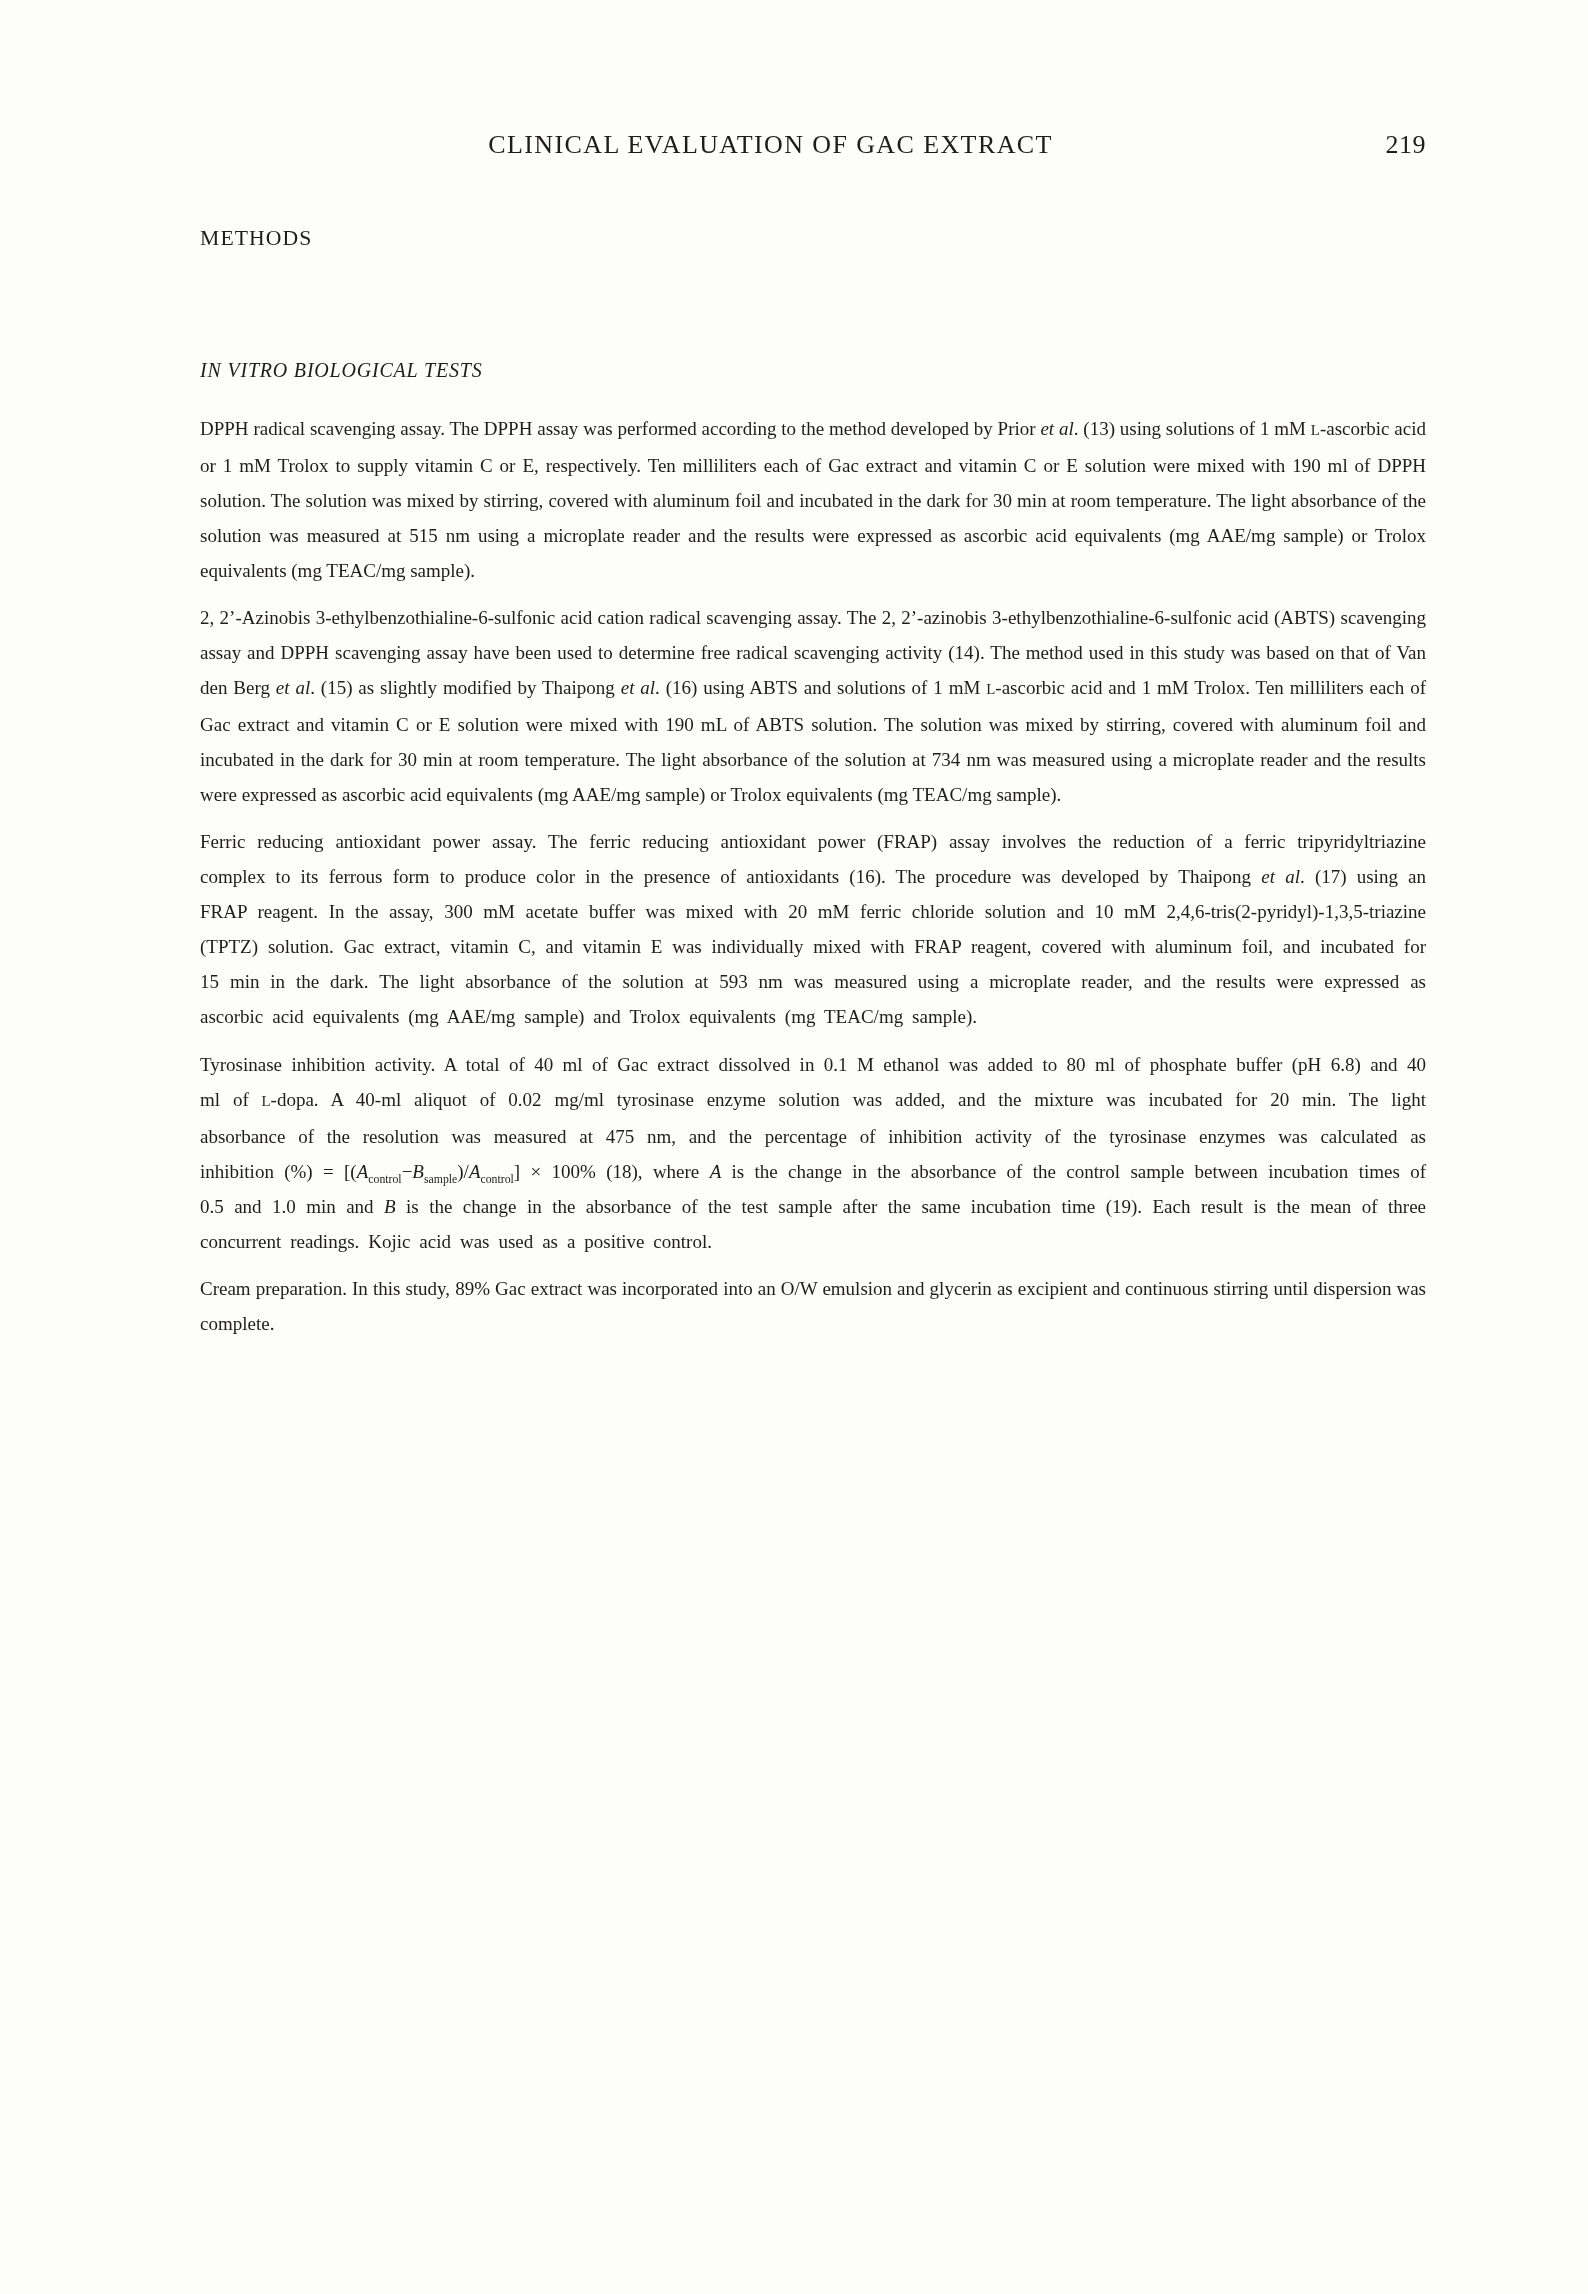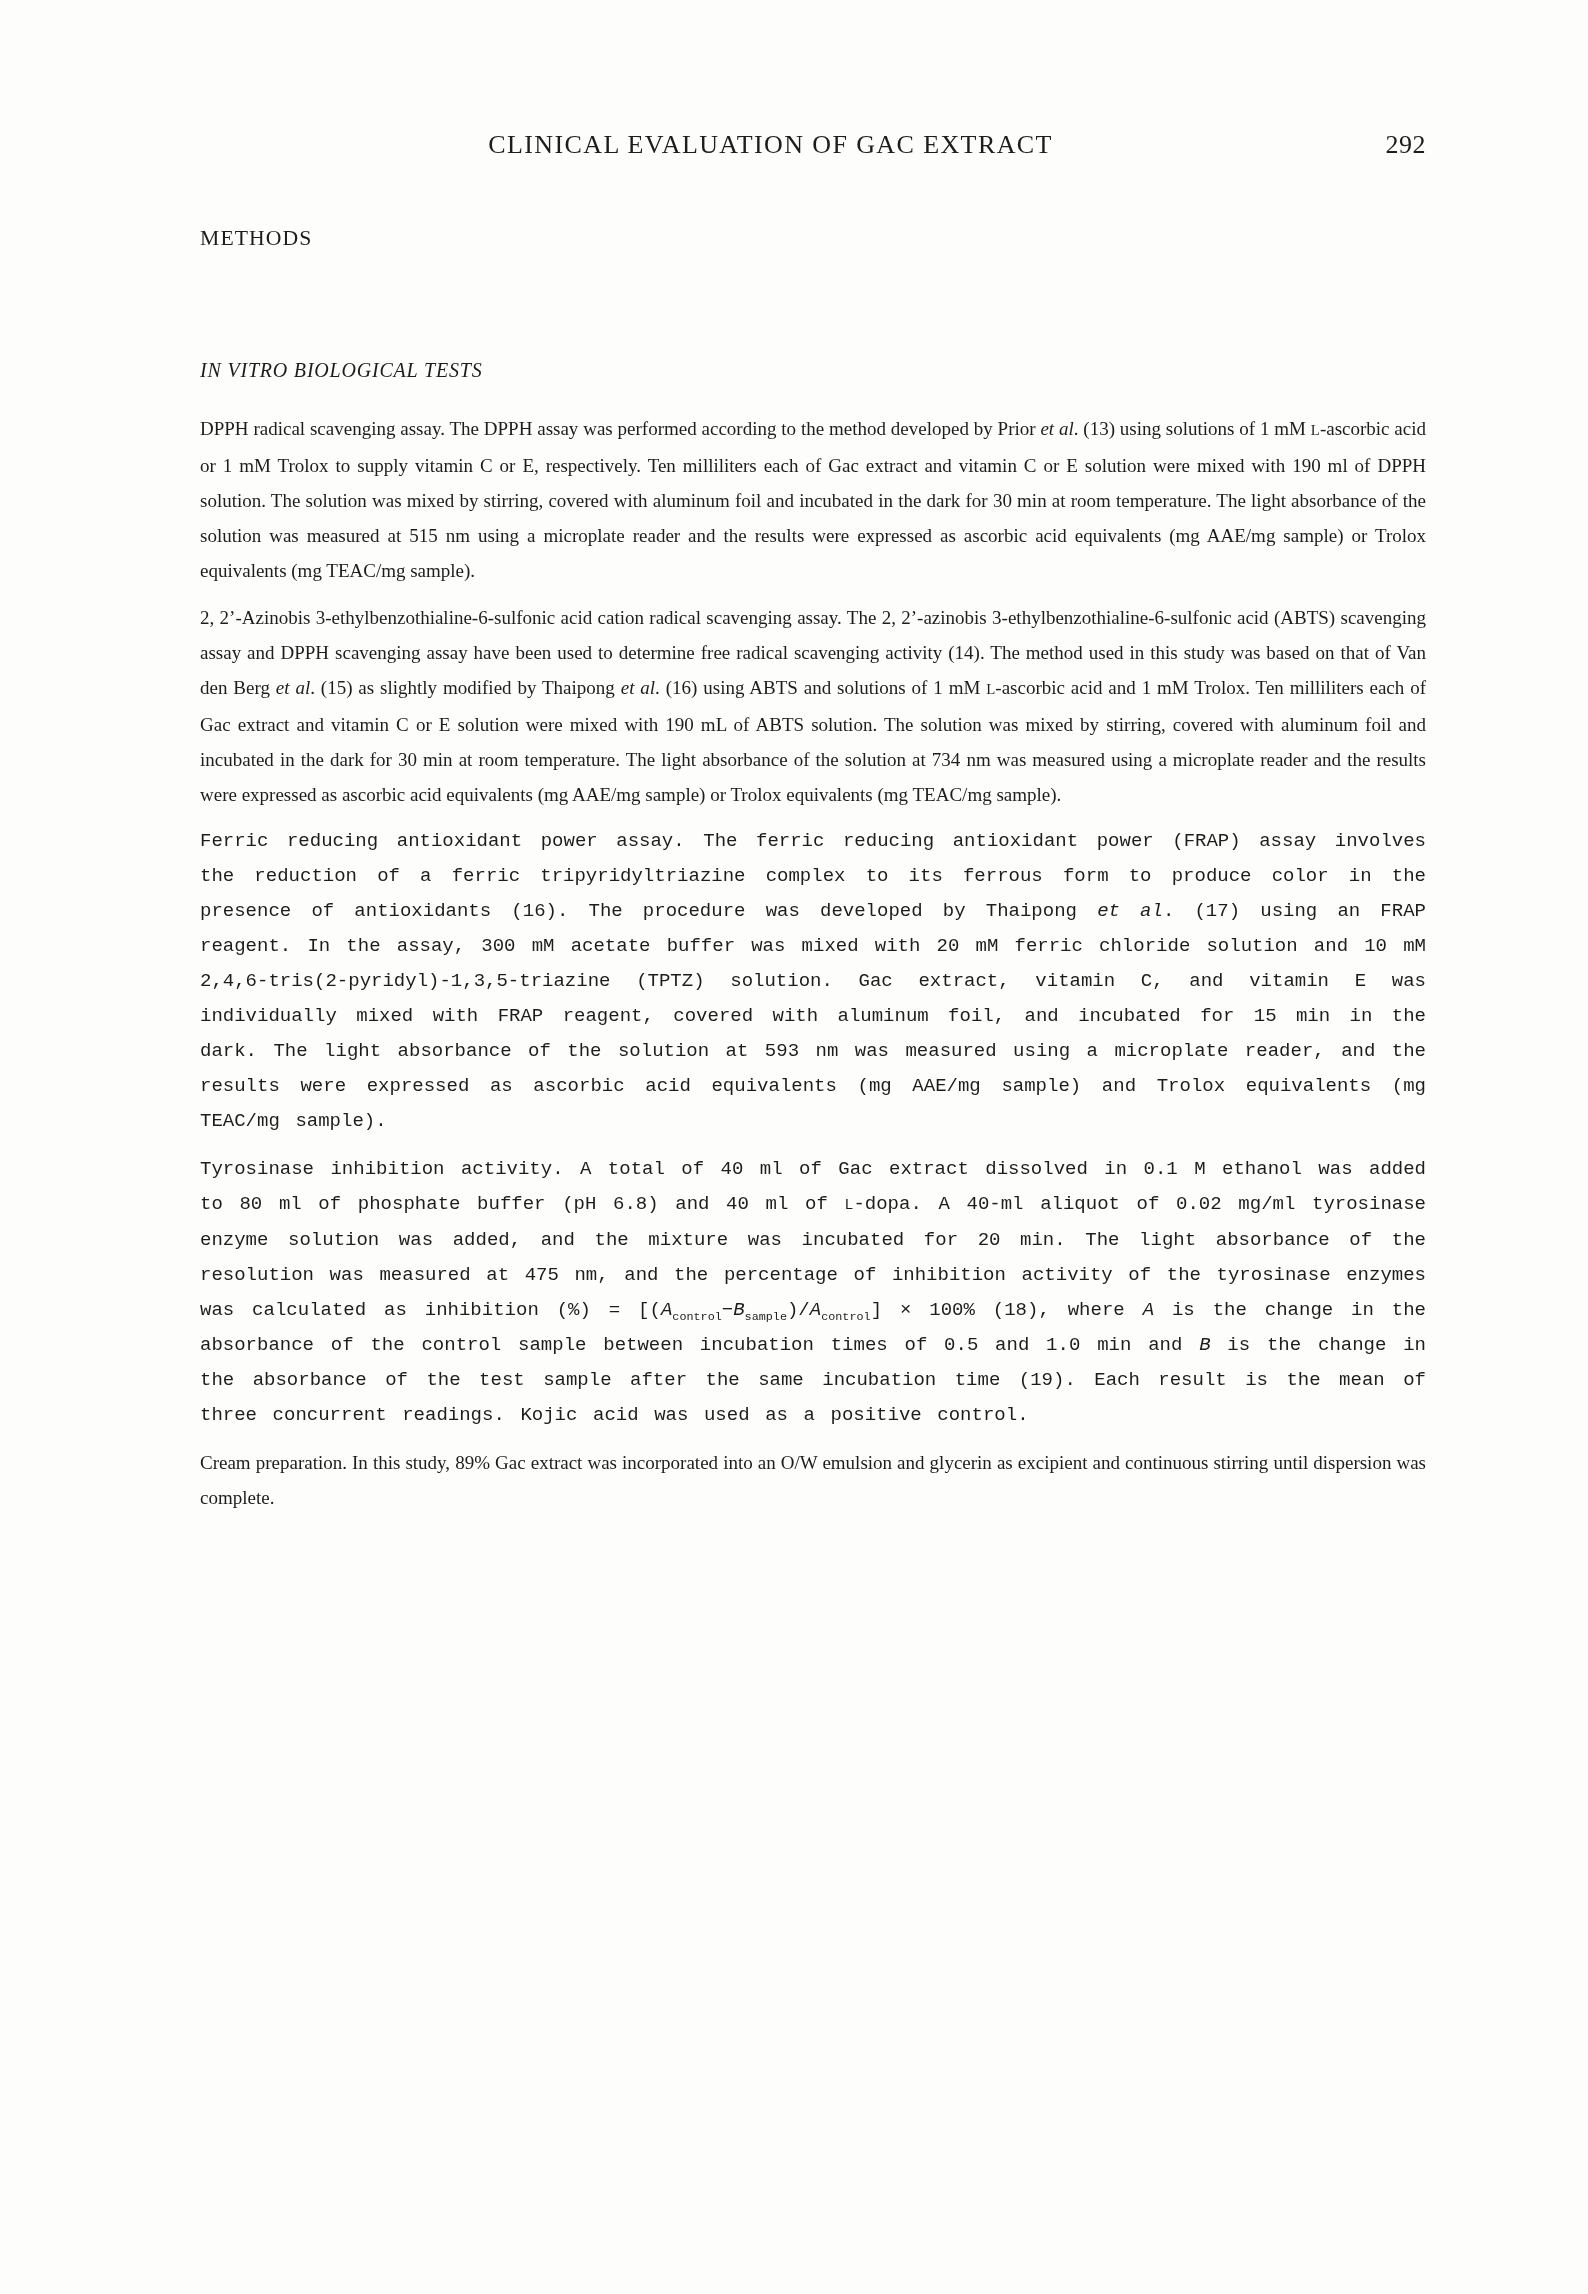"292" span.pagenum { text: 292 -> 219 }
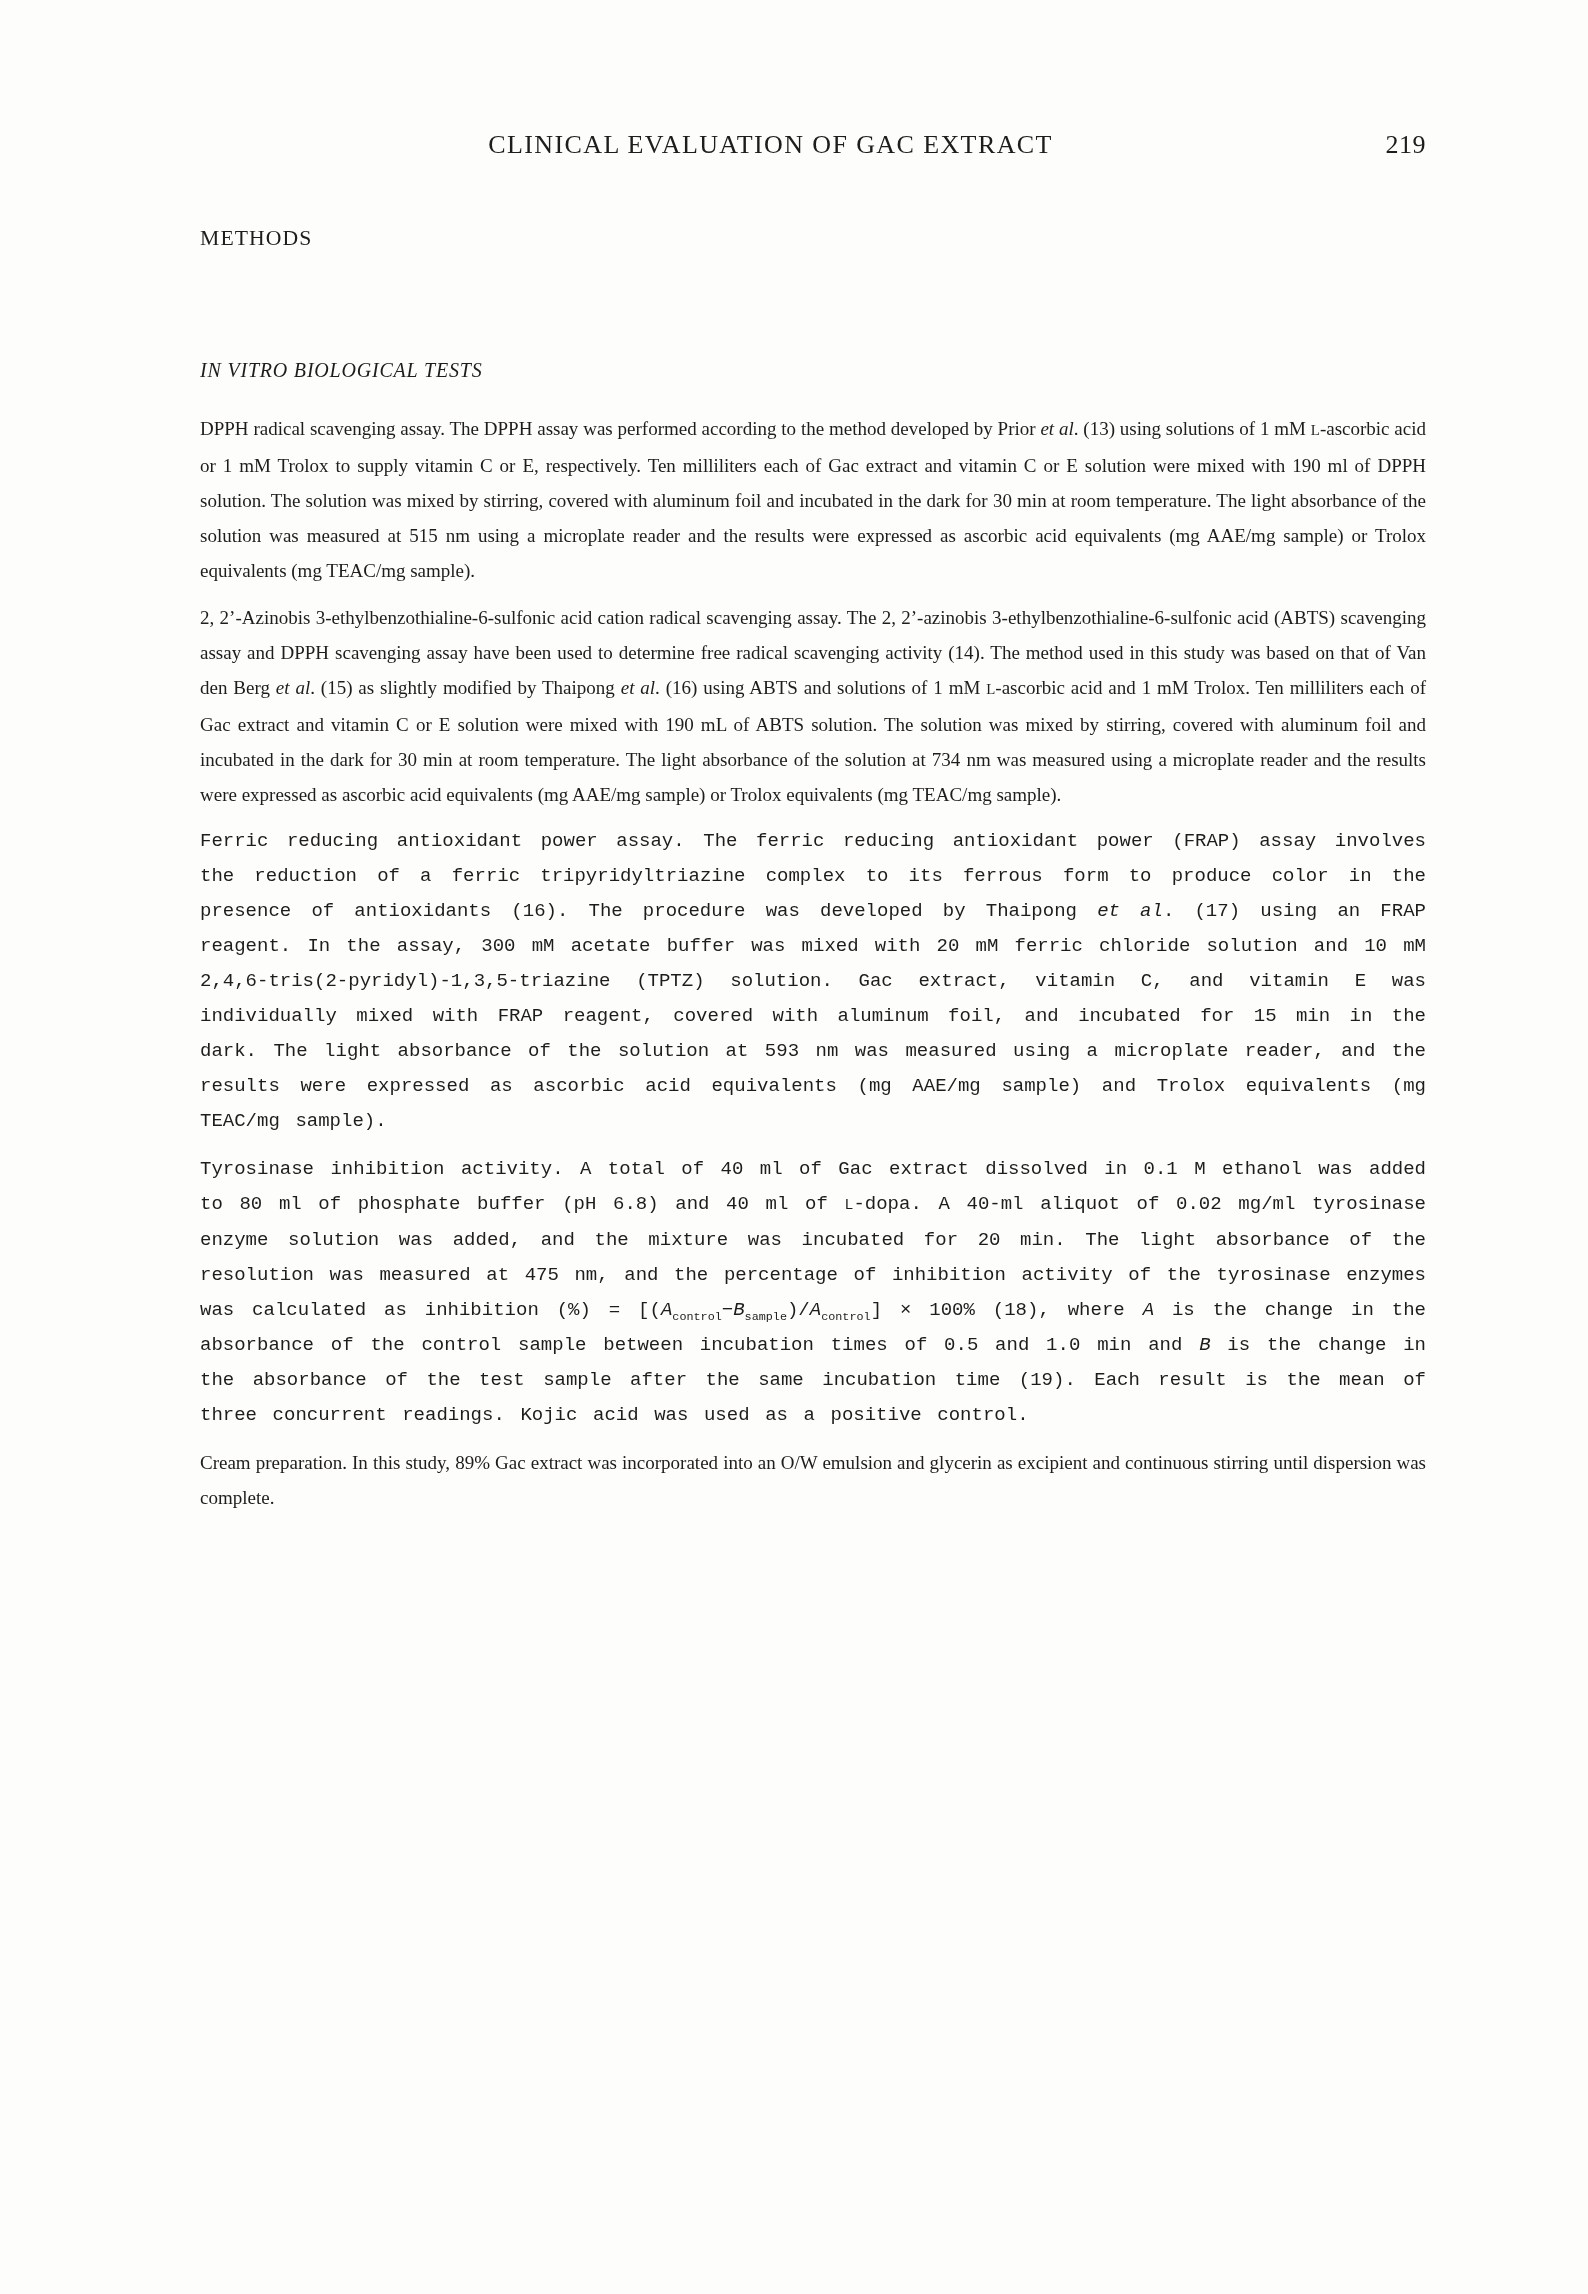"Ferric reducing antioxidant power assay." .body-text p.loose { font-family: Liberation Mono, monospace -> none }
